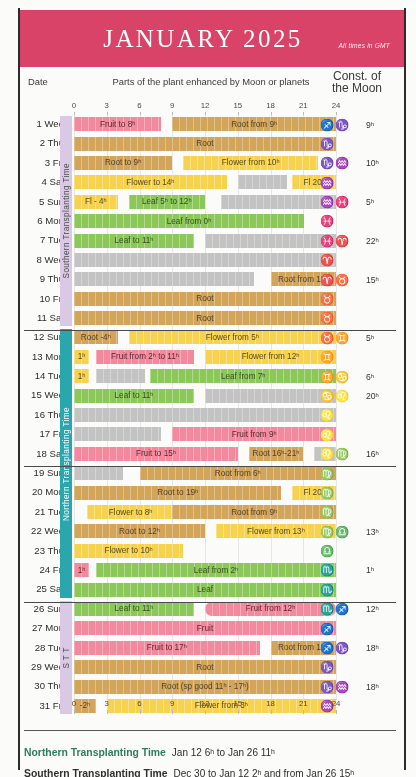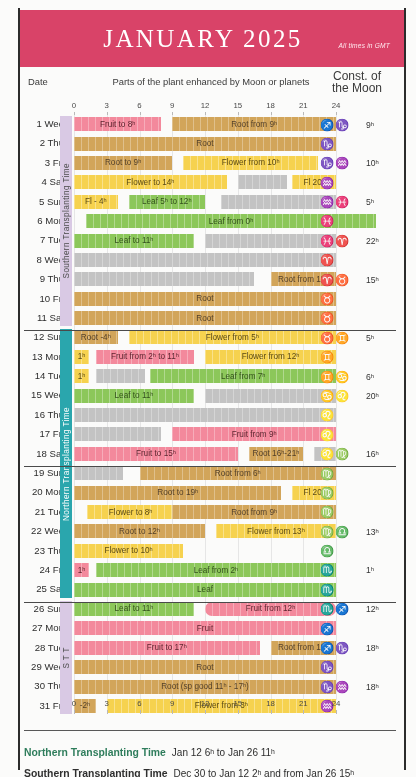"Leaf from 0ʰ" div.bar { margin-left: 12px -> none; width: 290px -> 230px }
